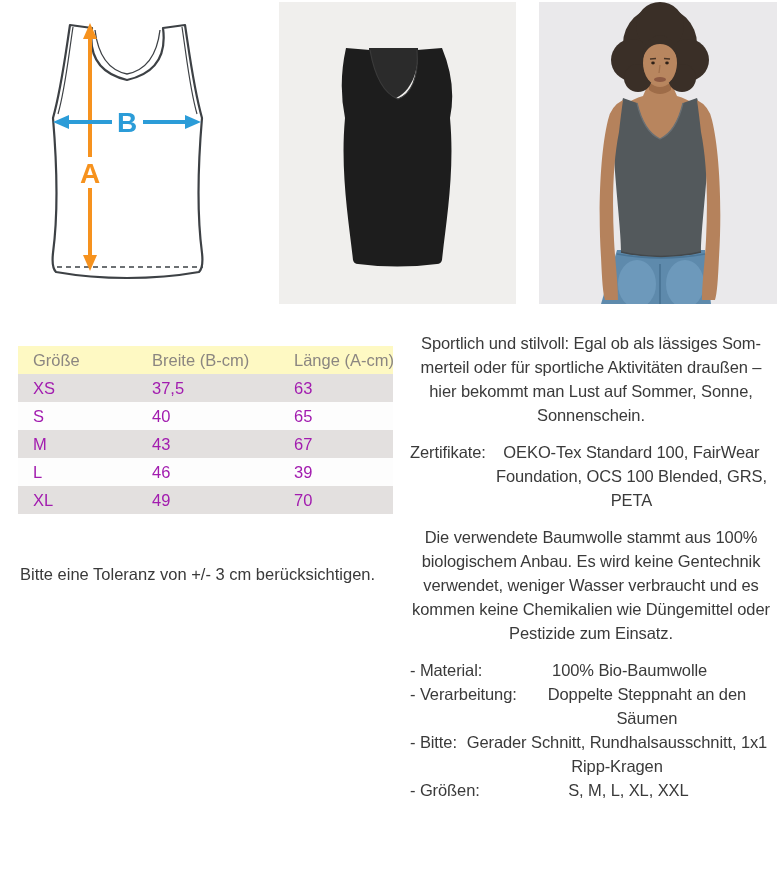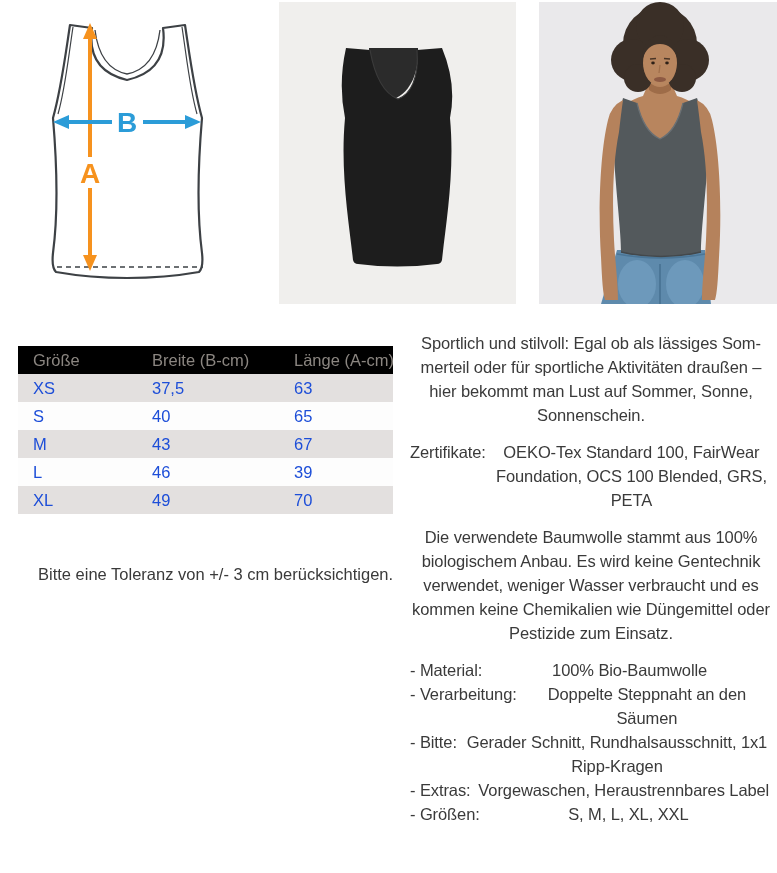"Größe" table.size-table thead tr { background: #000000 -> #fef9c3 }
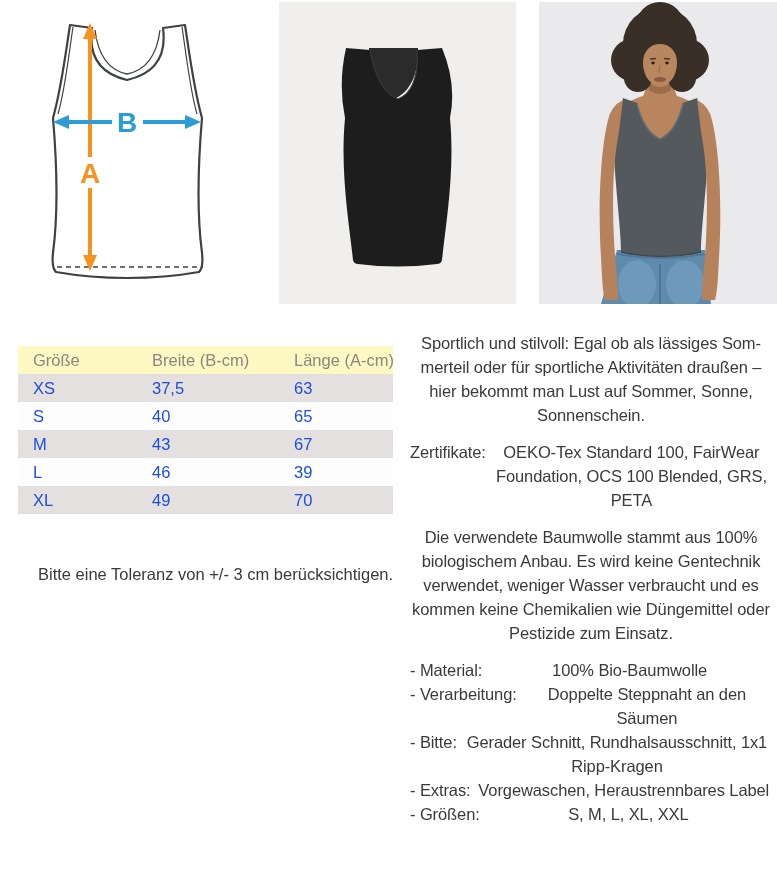"XS" table.size-table tbody tr { color: #1d4ed8 -> #a21caf }
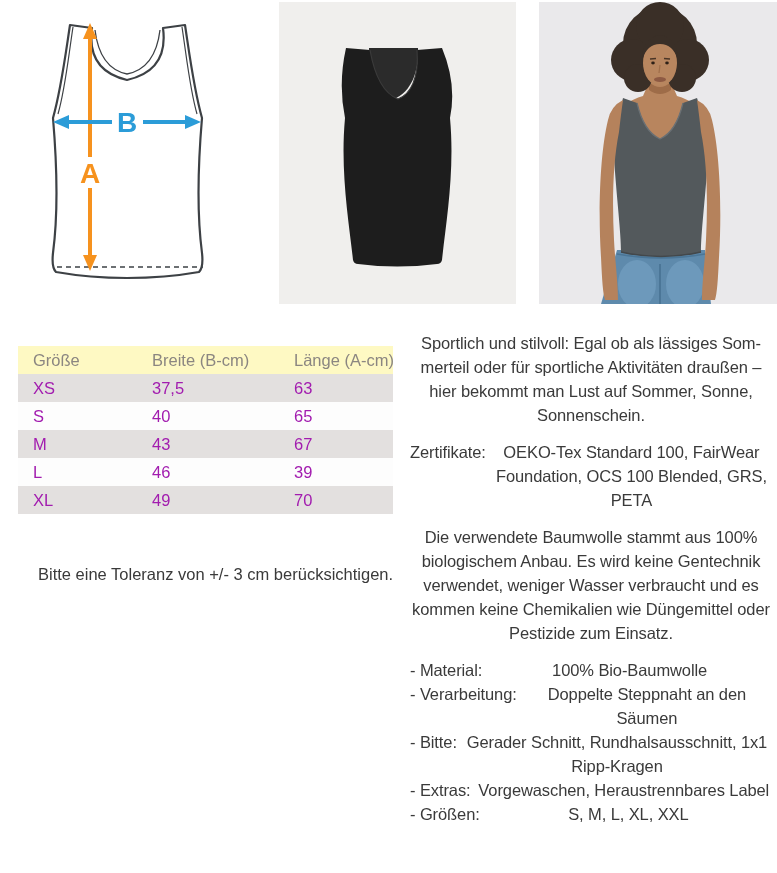"Bitte eine Toleranz von +/-" .tolerance-note { left: 38px -> 20px }
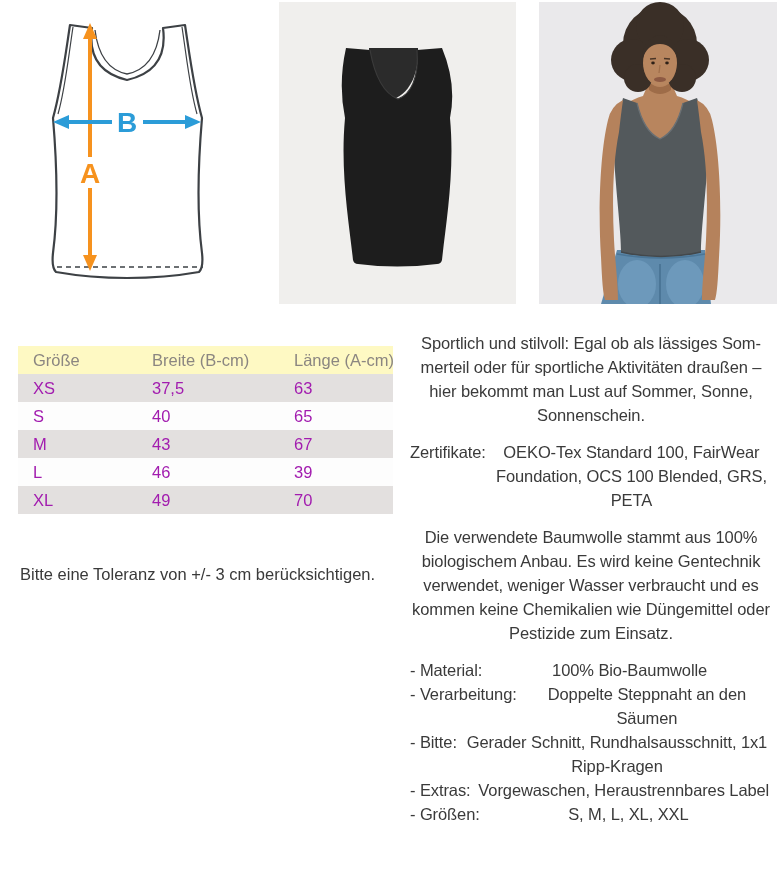"- Extras:" div.hang-row { html: <div> <span>- Extras:</span> <span>Vorgewaschen, Heraustrennbares Label</span> </div> -> none }
